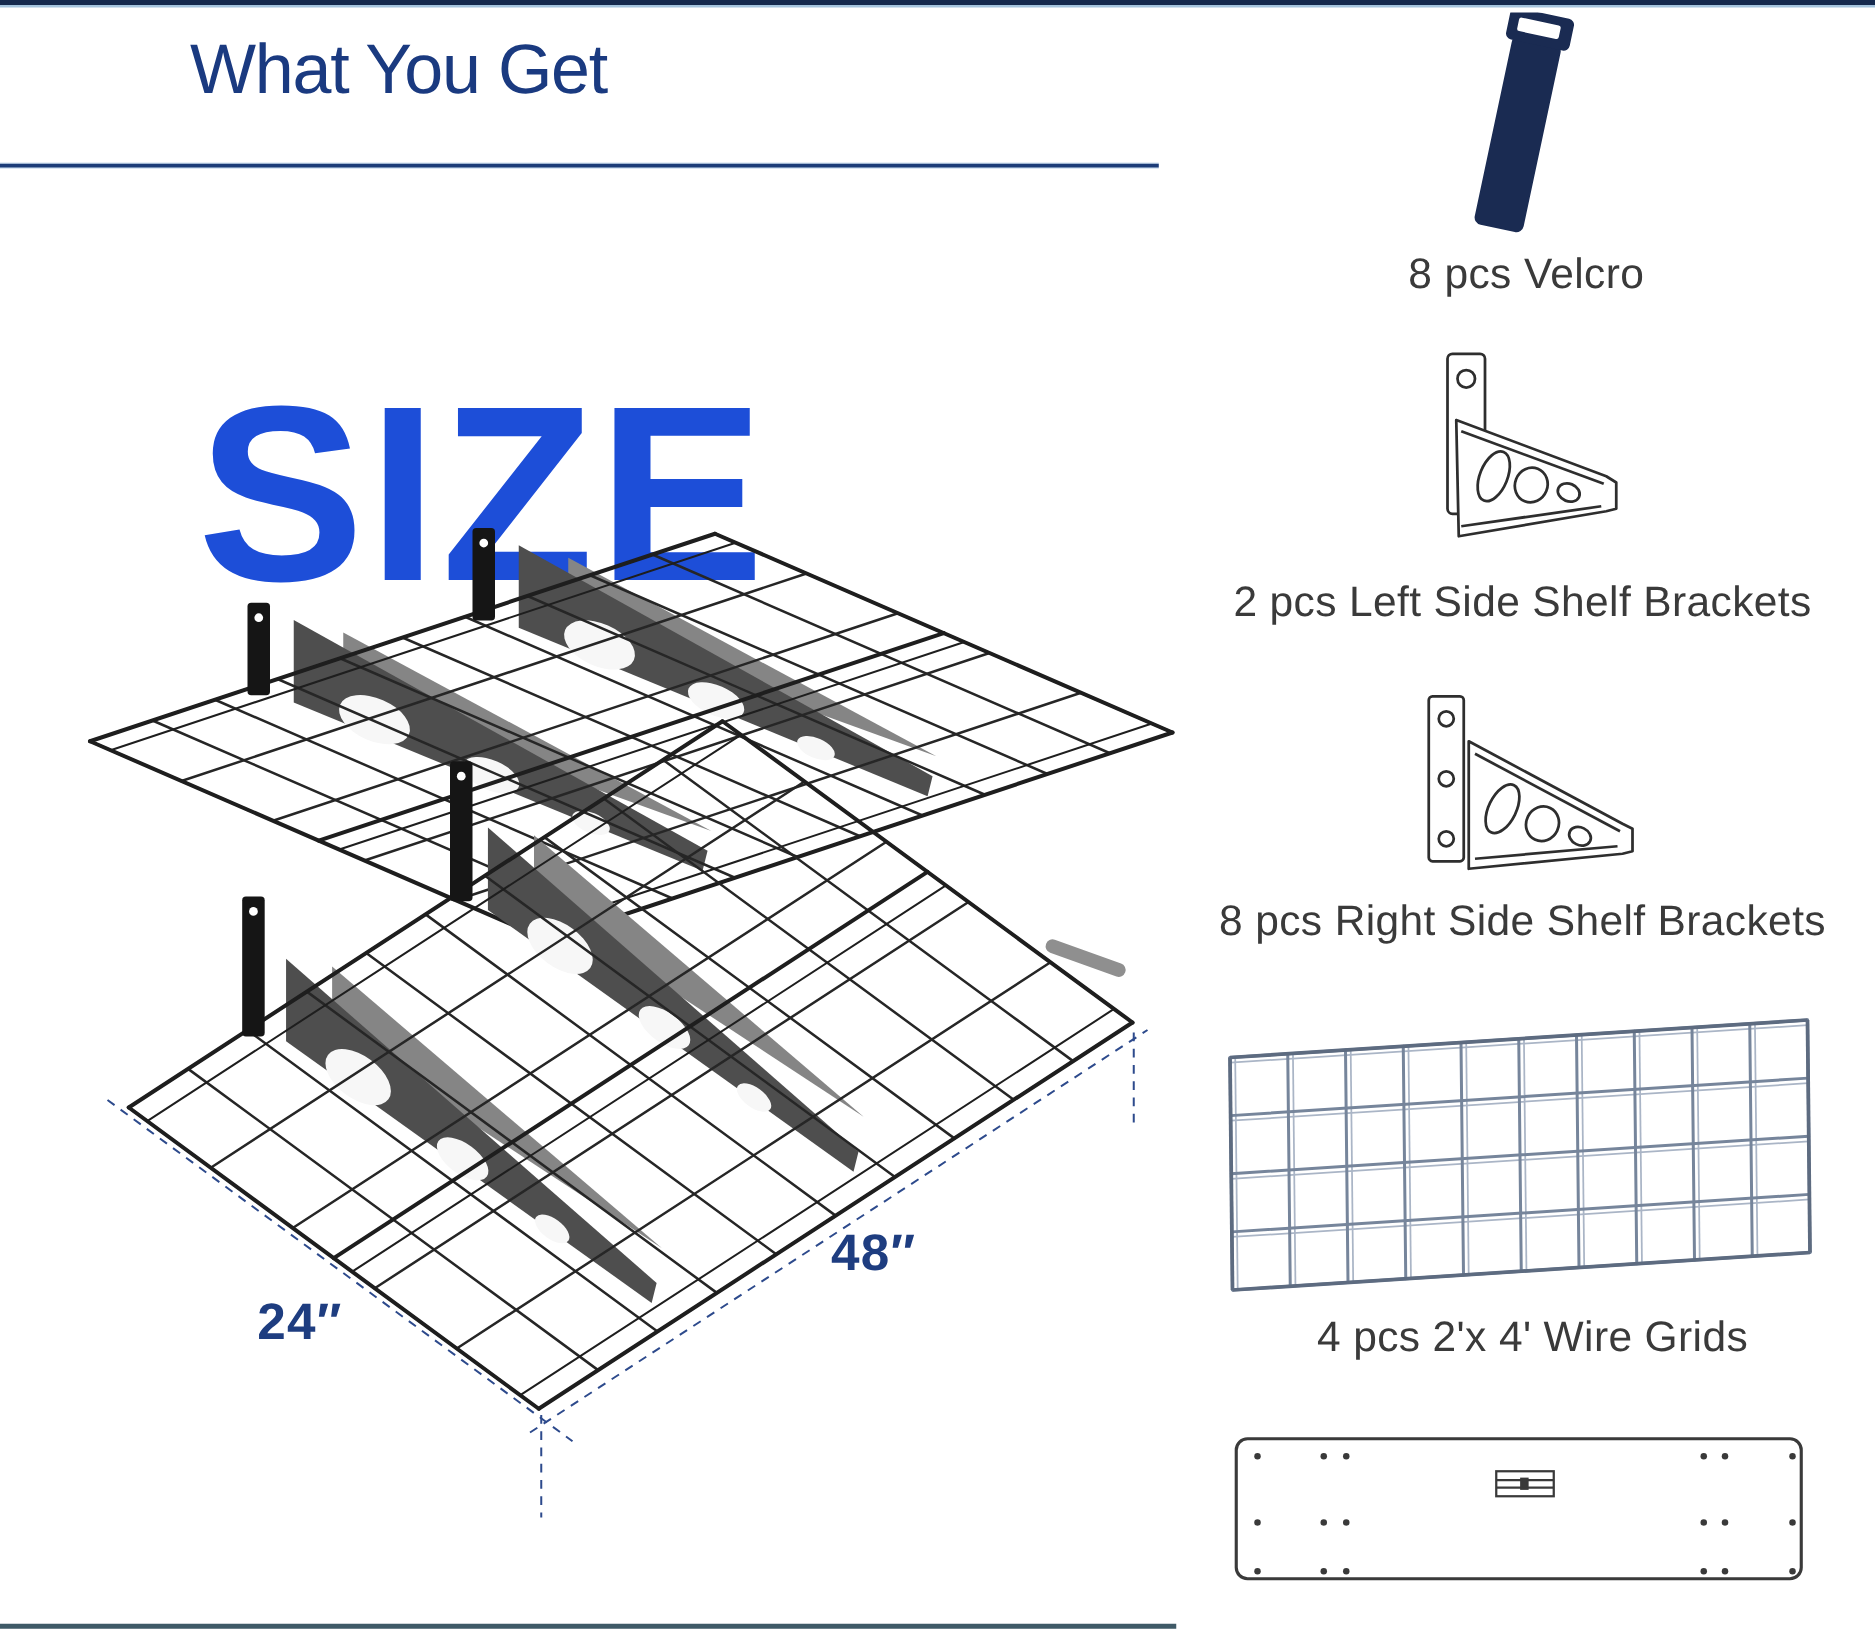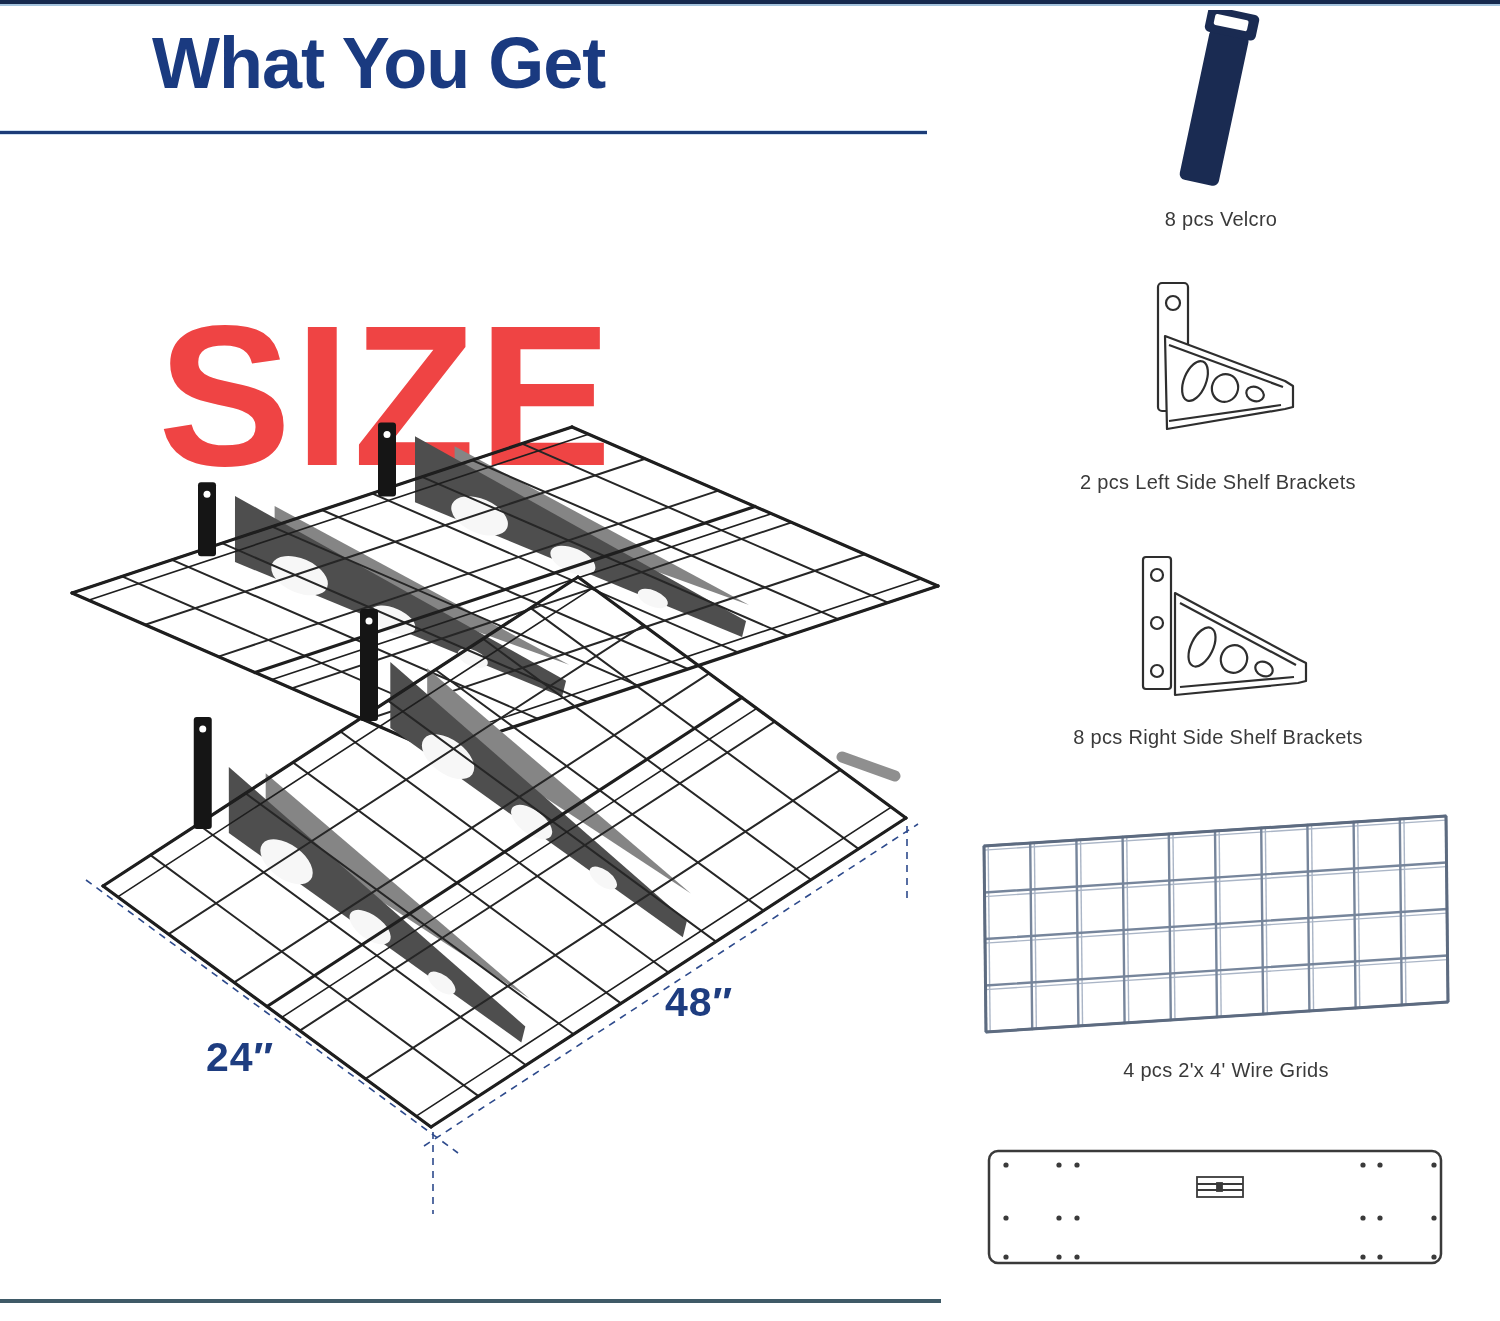"What You Get" .page-title { font-size: 72px -> 56px; font-weight: bold -> normal }
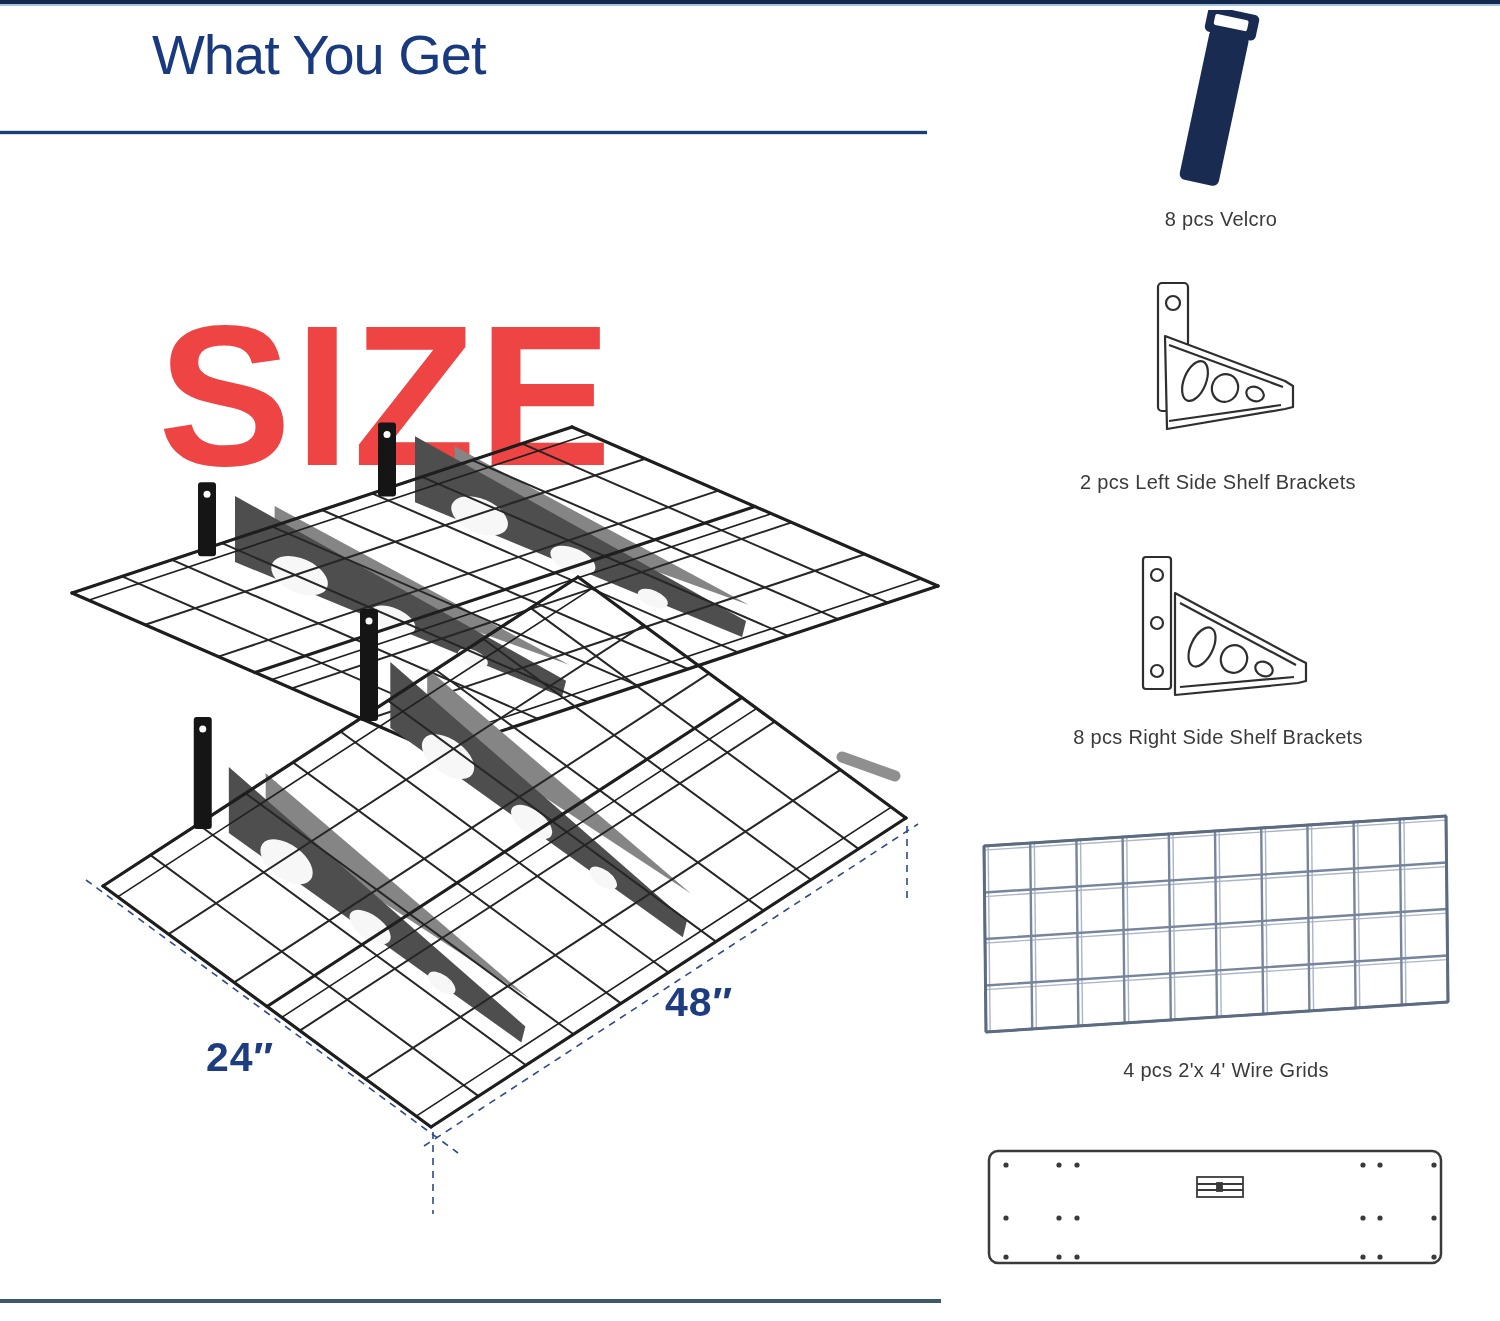"8 pcs Velcro" .item-label { font-size: 20px -> 34px }
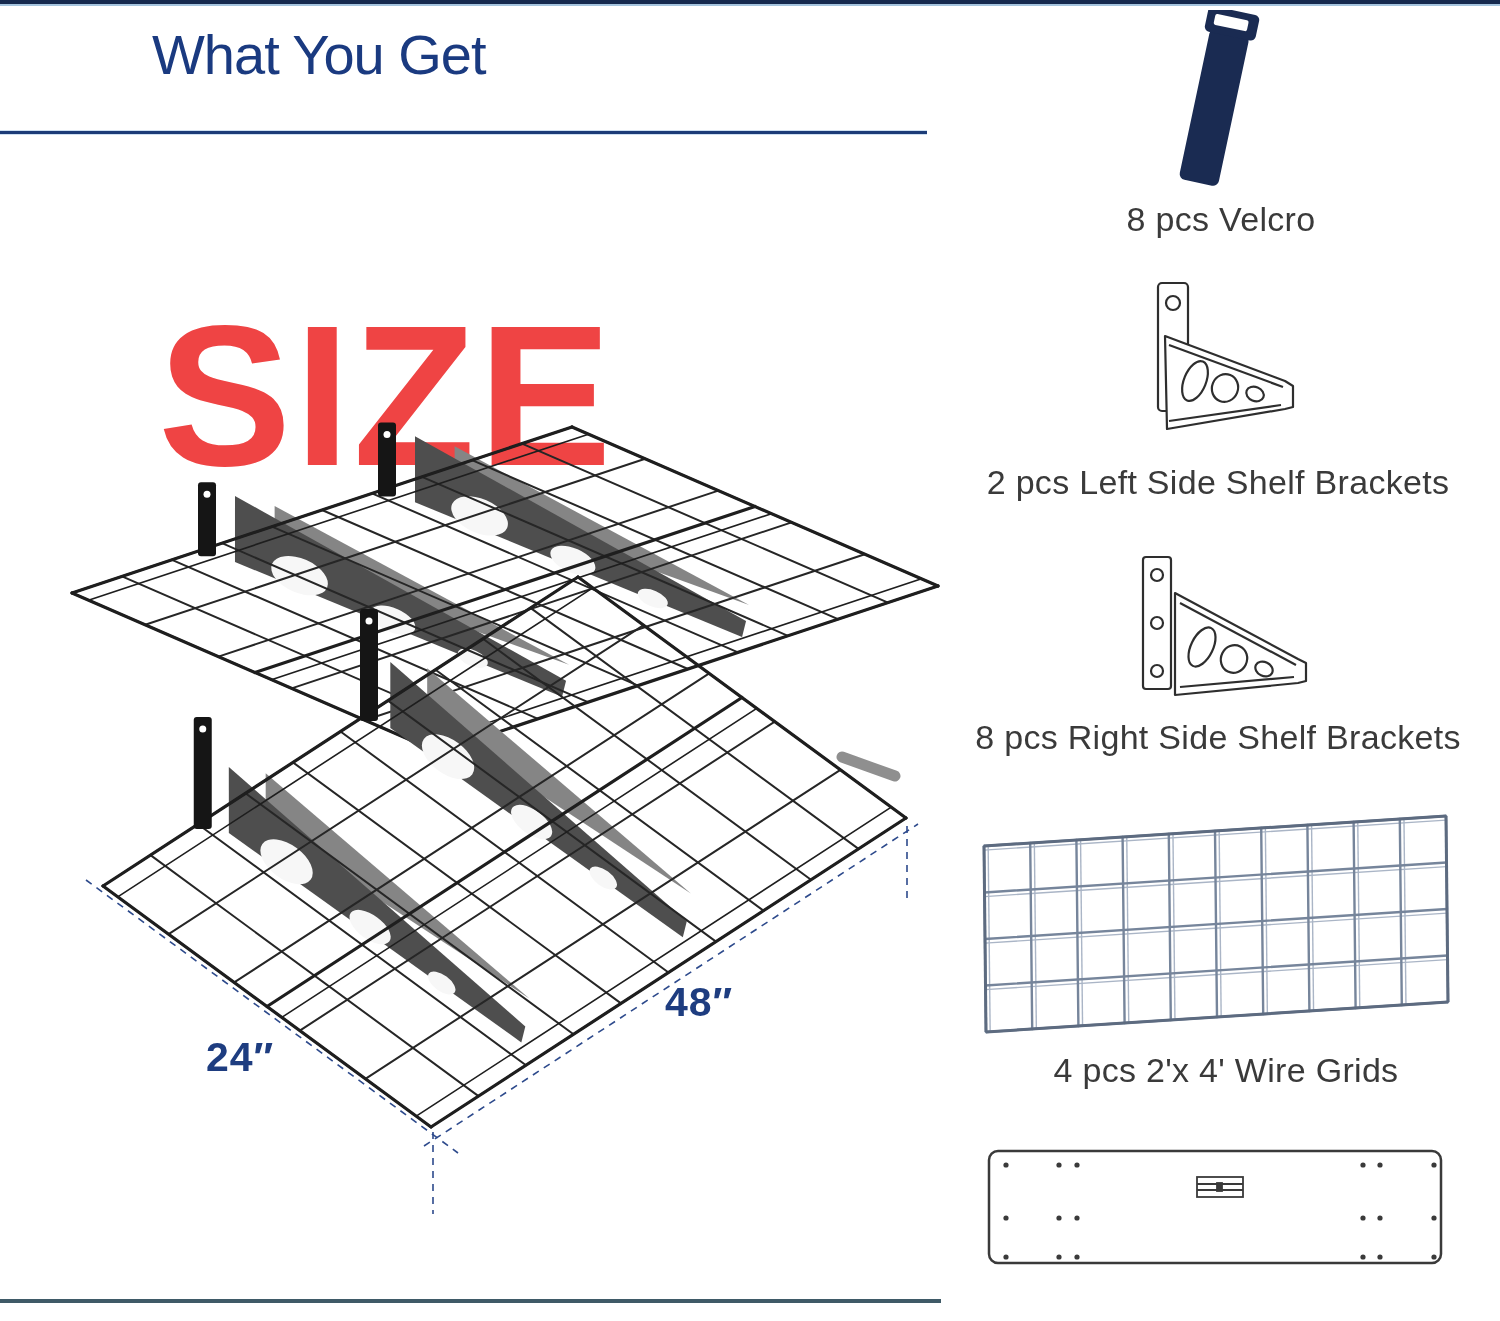"SIZE" .watermark { color: #ef4444 -> #1d4ed8 }
